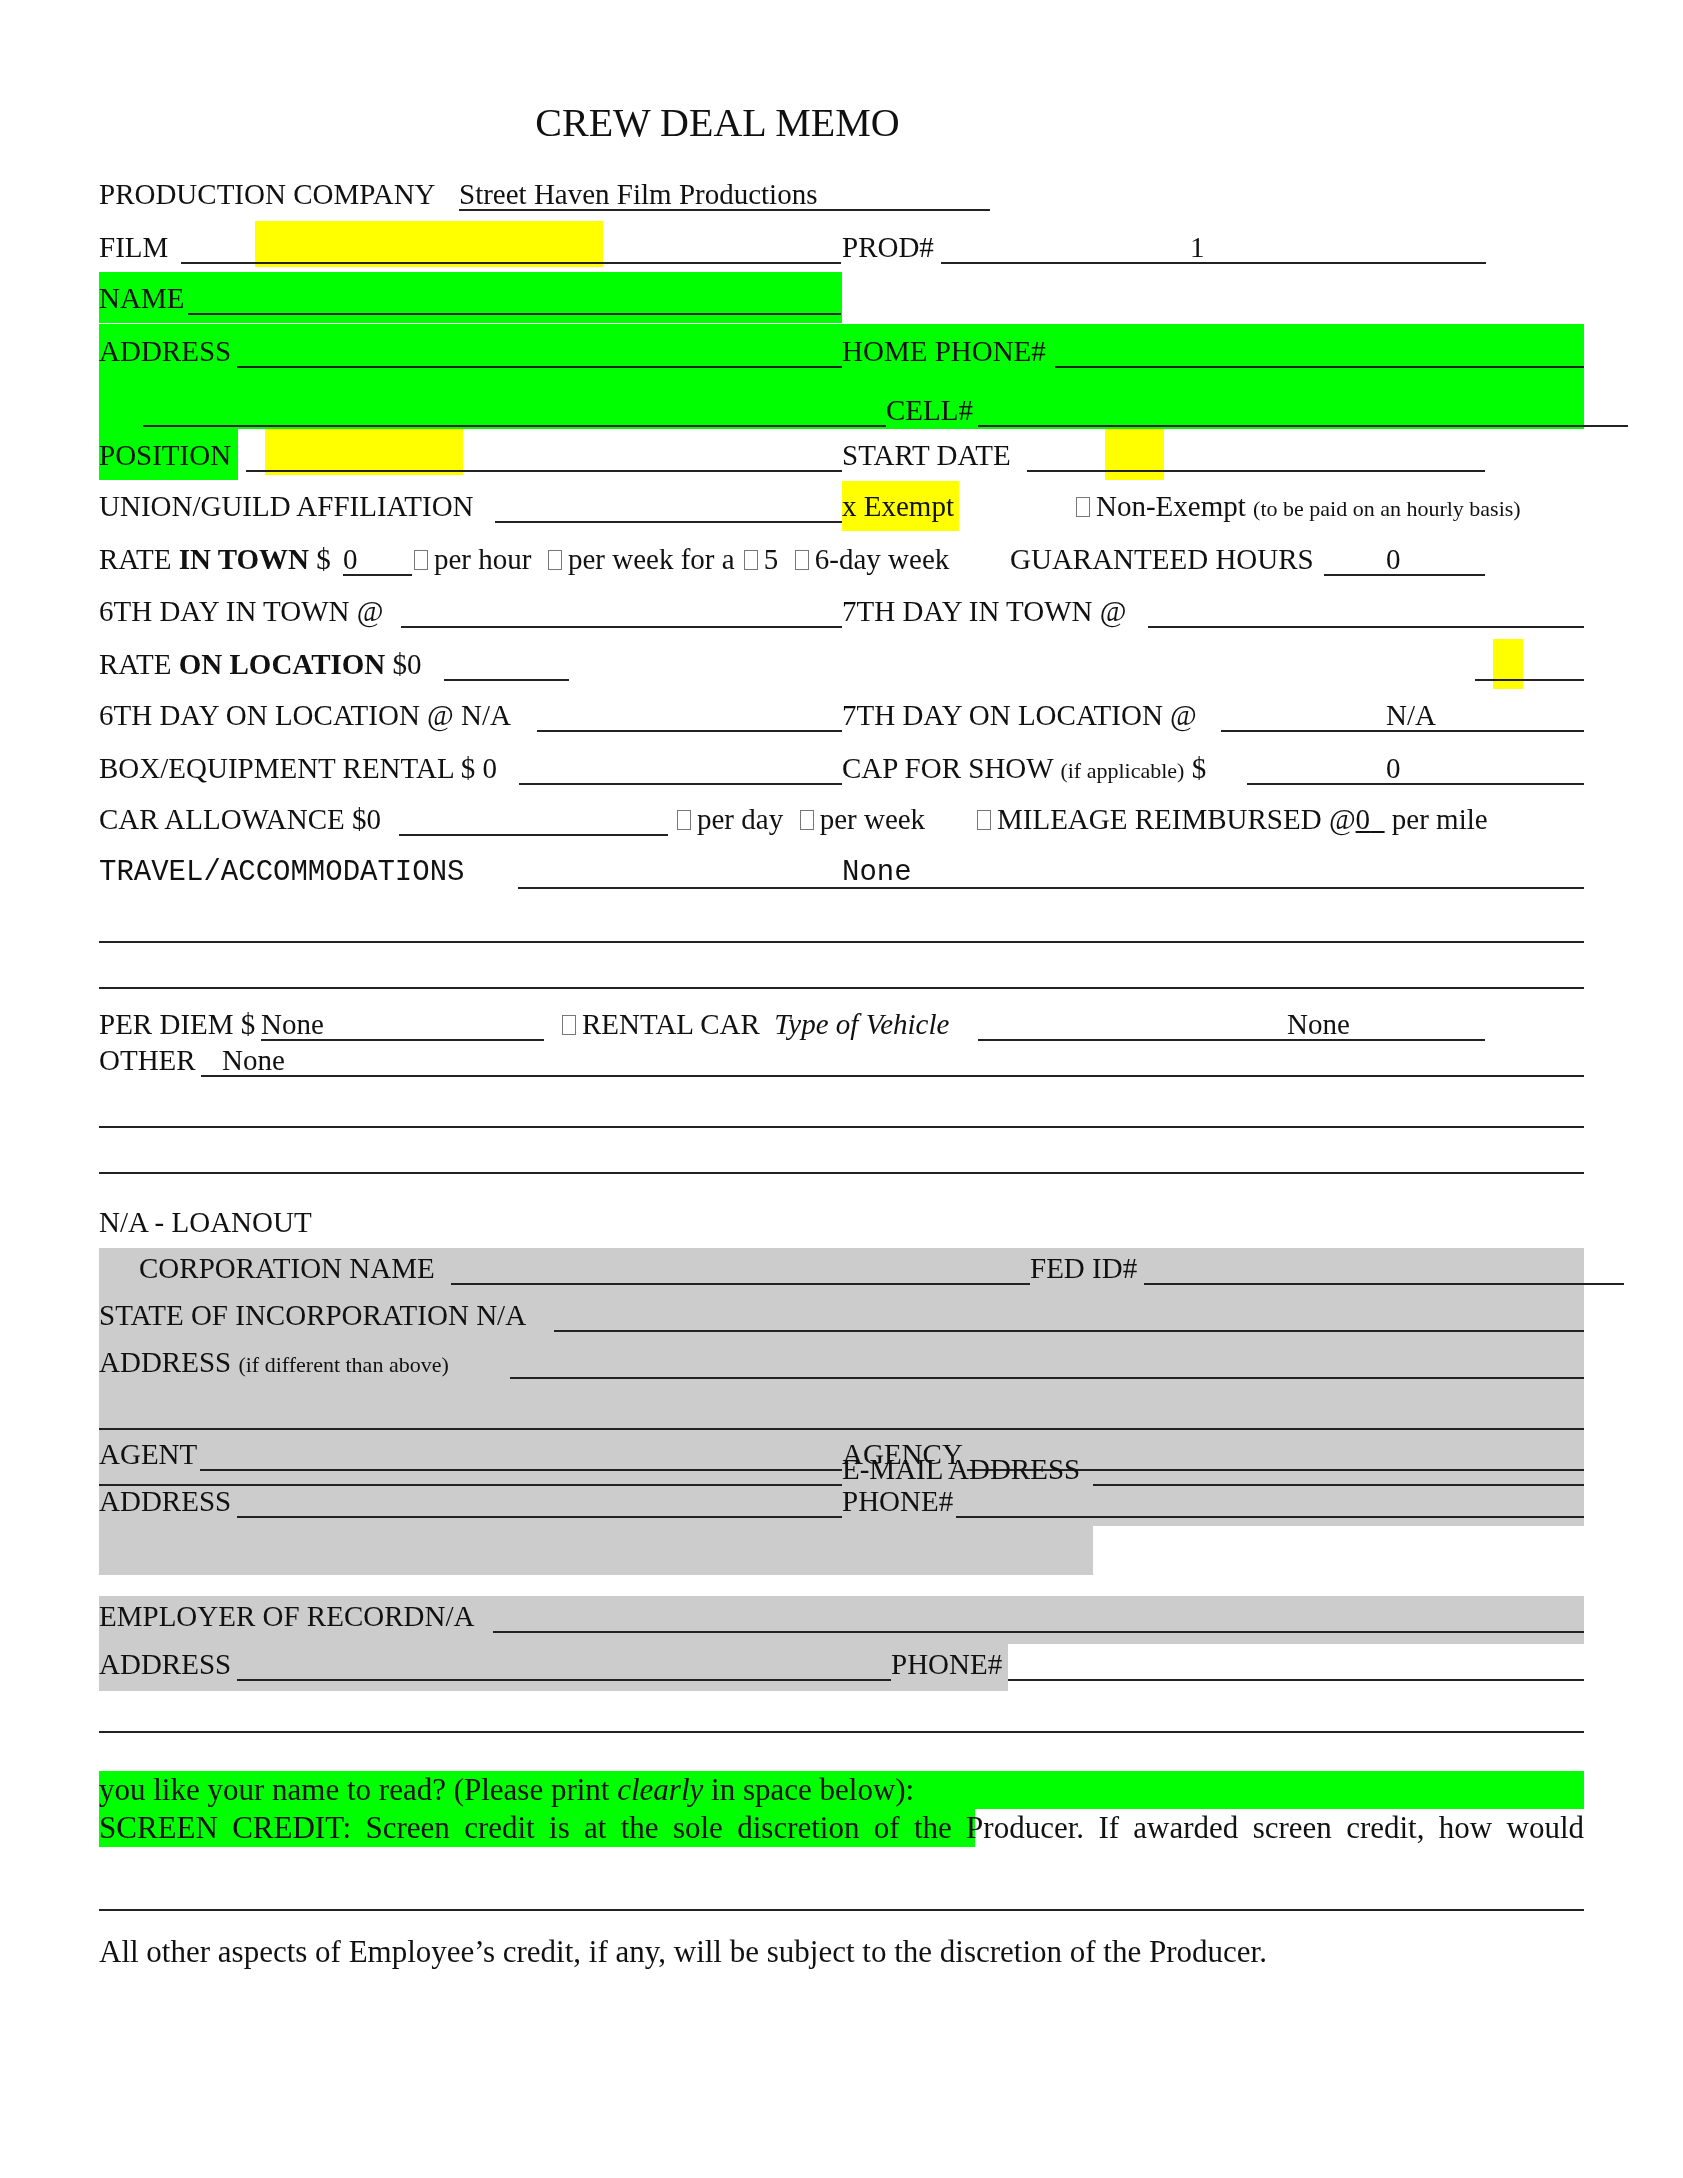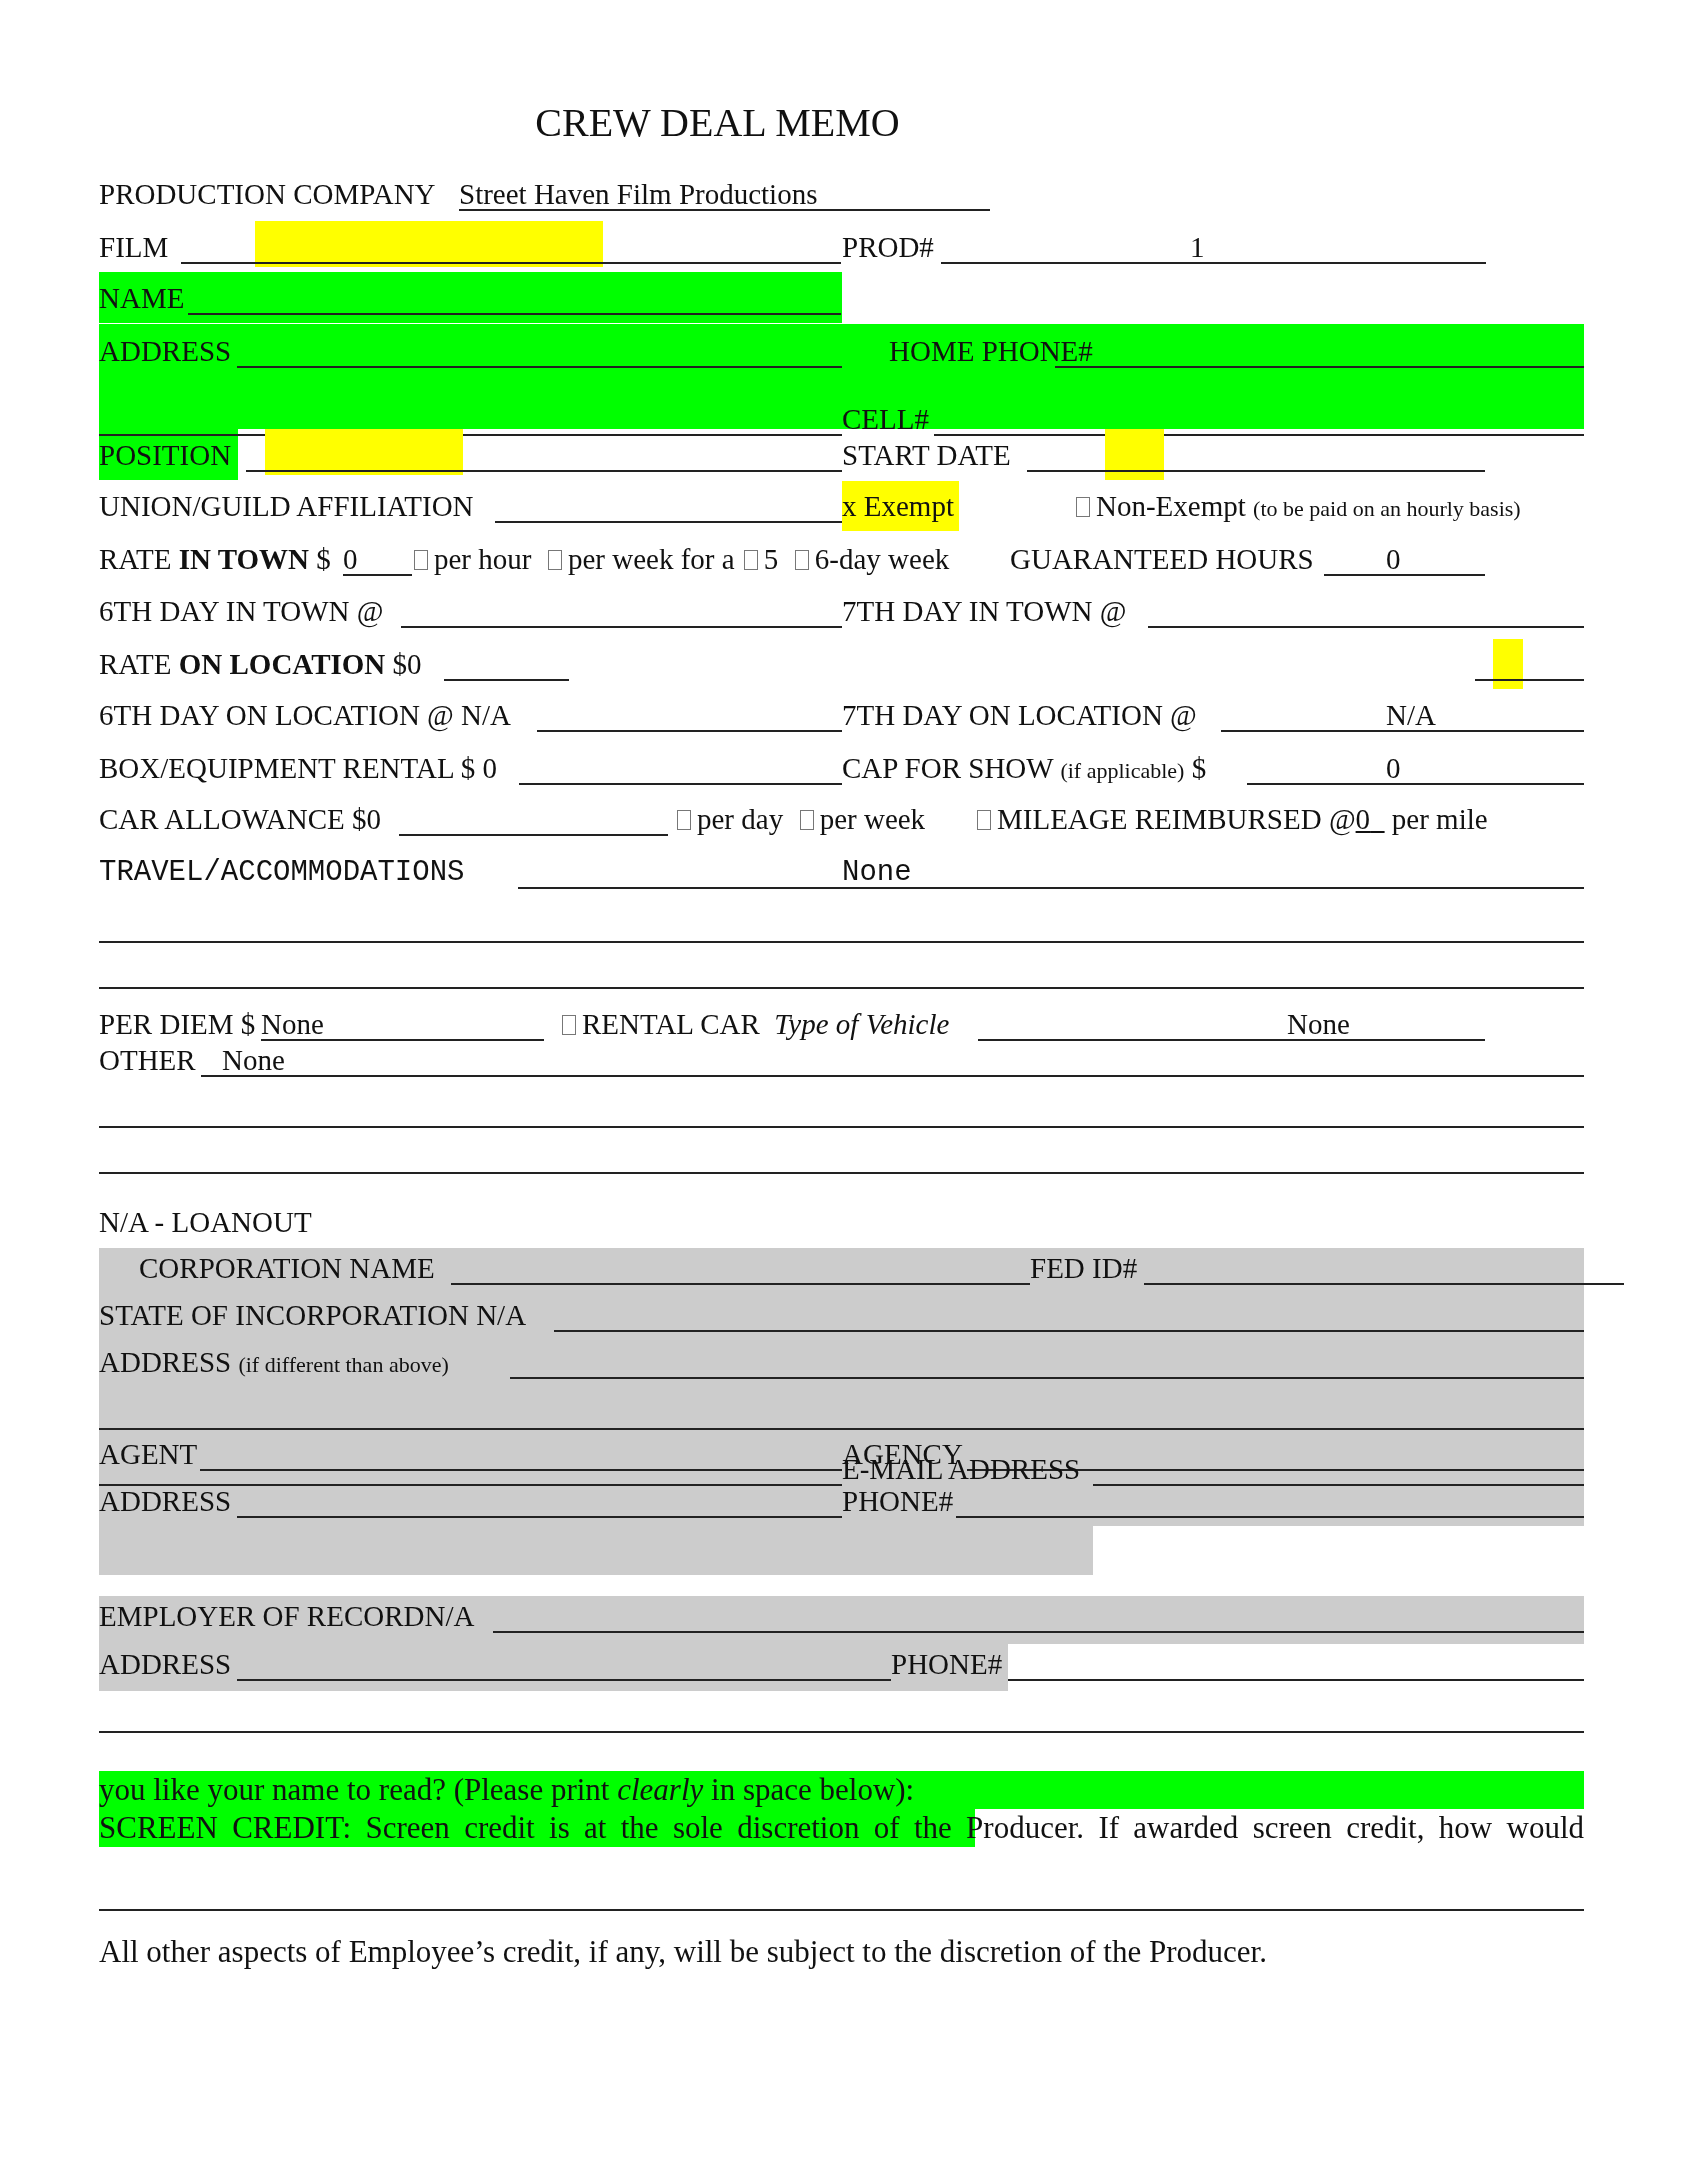"HOME PHONE#" span.t { margin-left: 47px -> none }
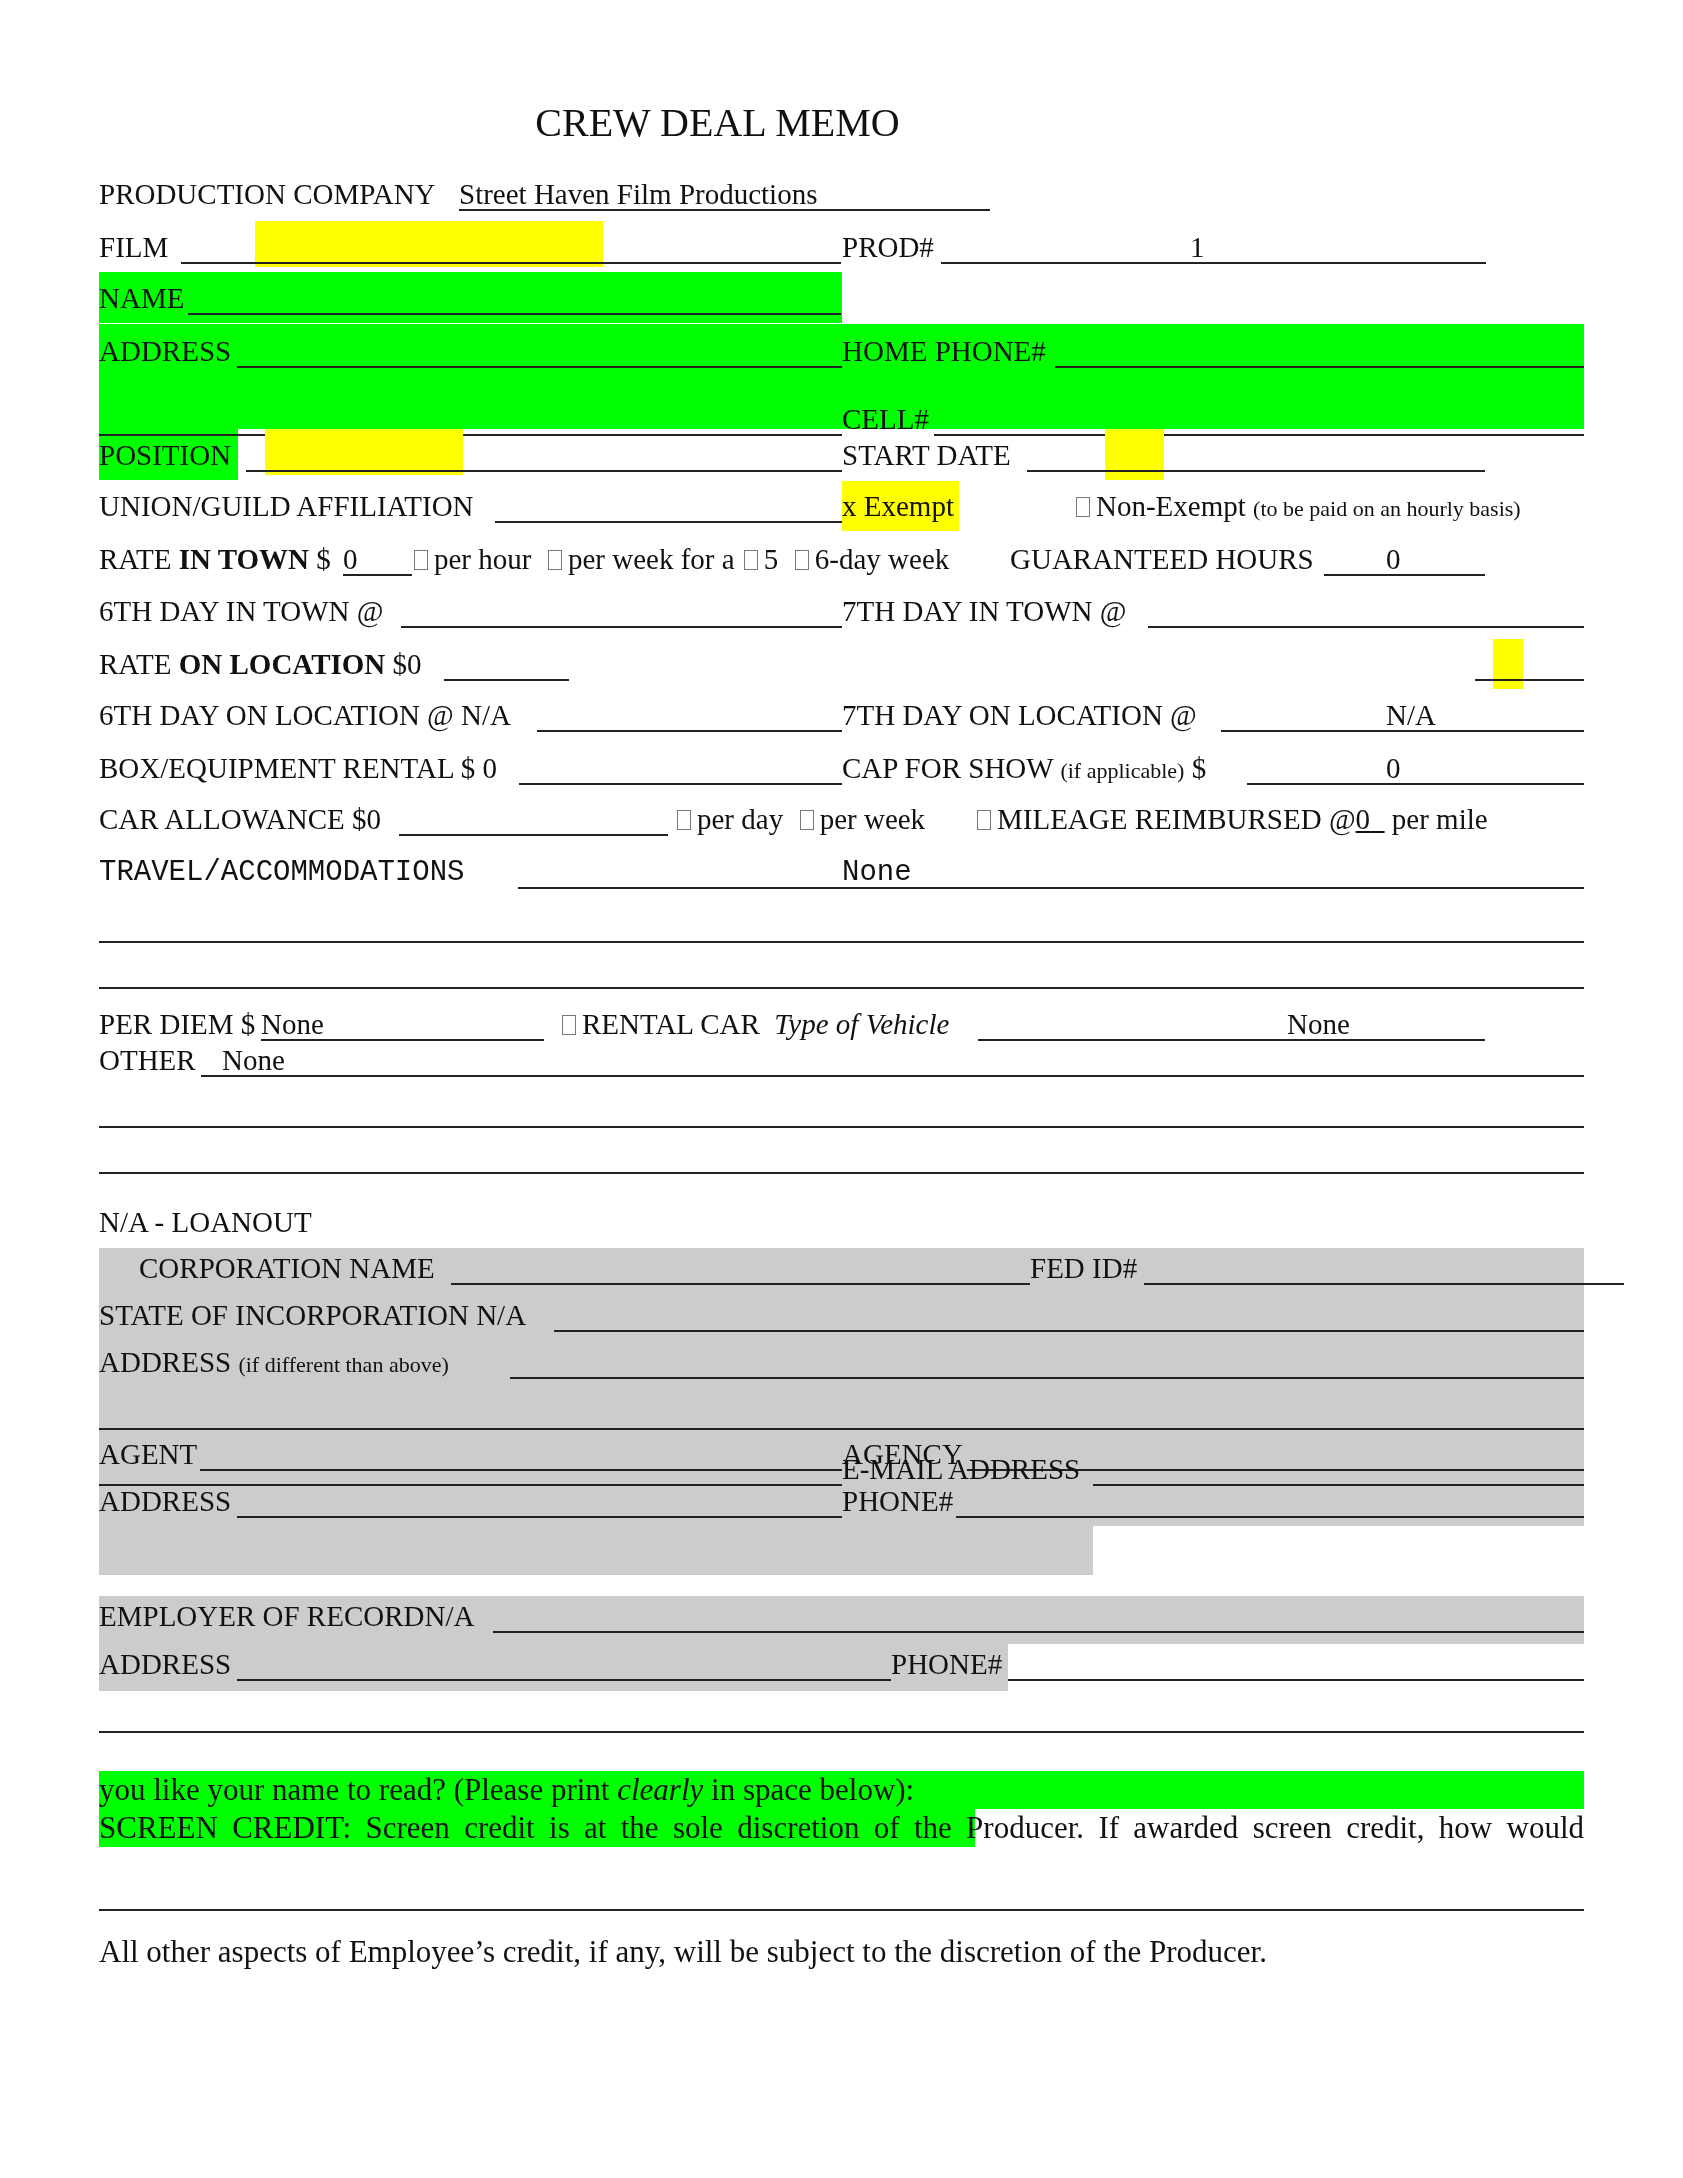"CELL#" div.row { margin-left: none -> 44px; top: 389px -> 380px }
